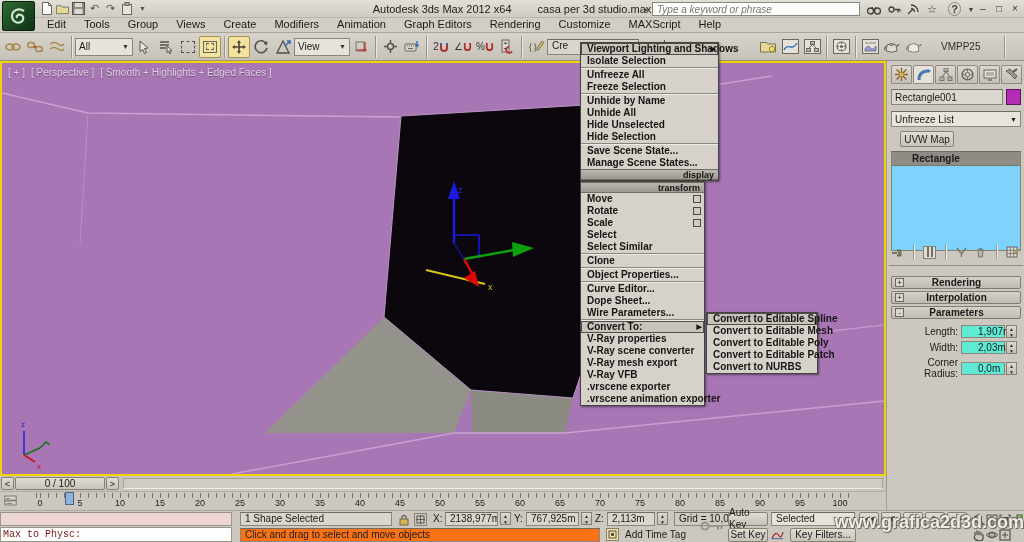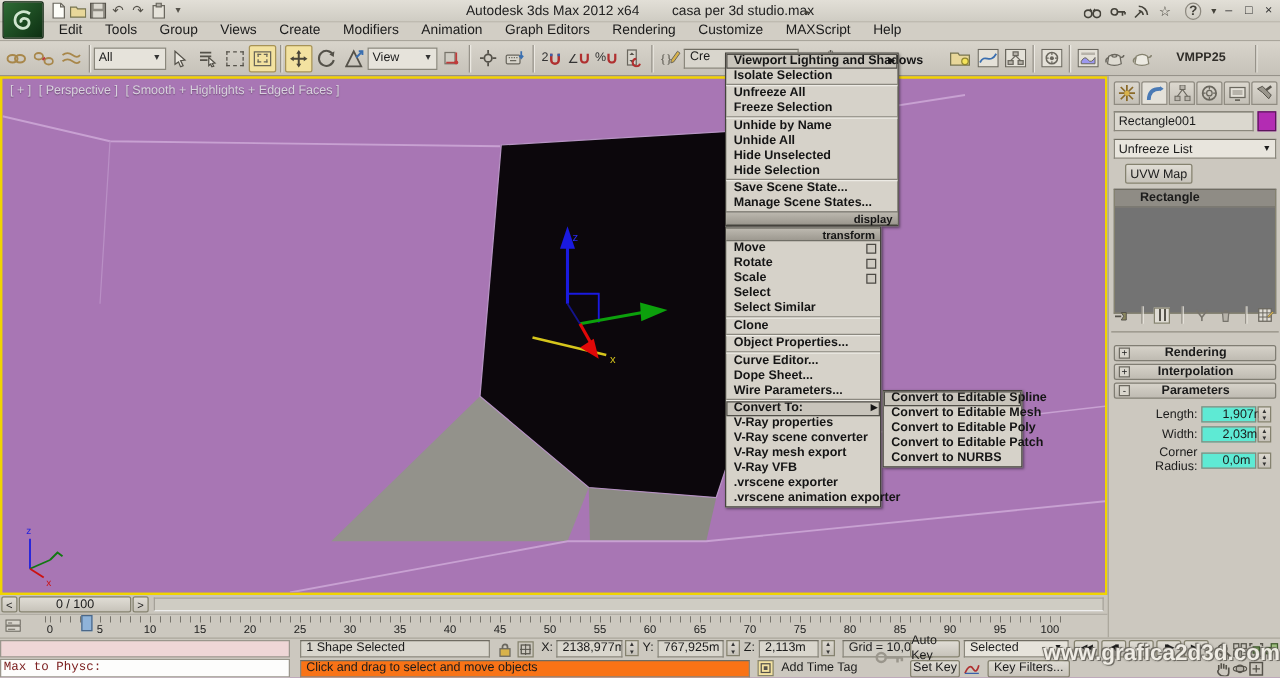"Type a keyword or phrase" input.search { html: none -> <input> }
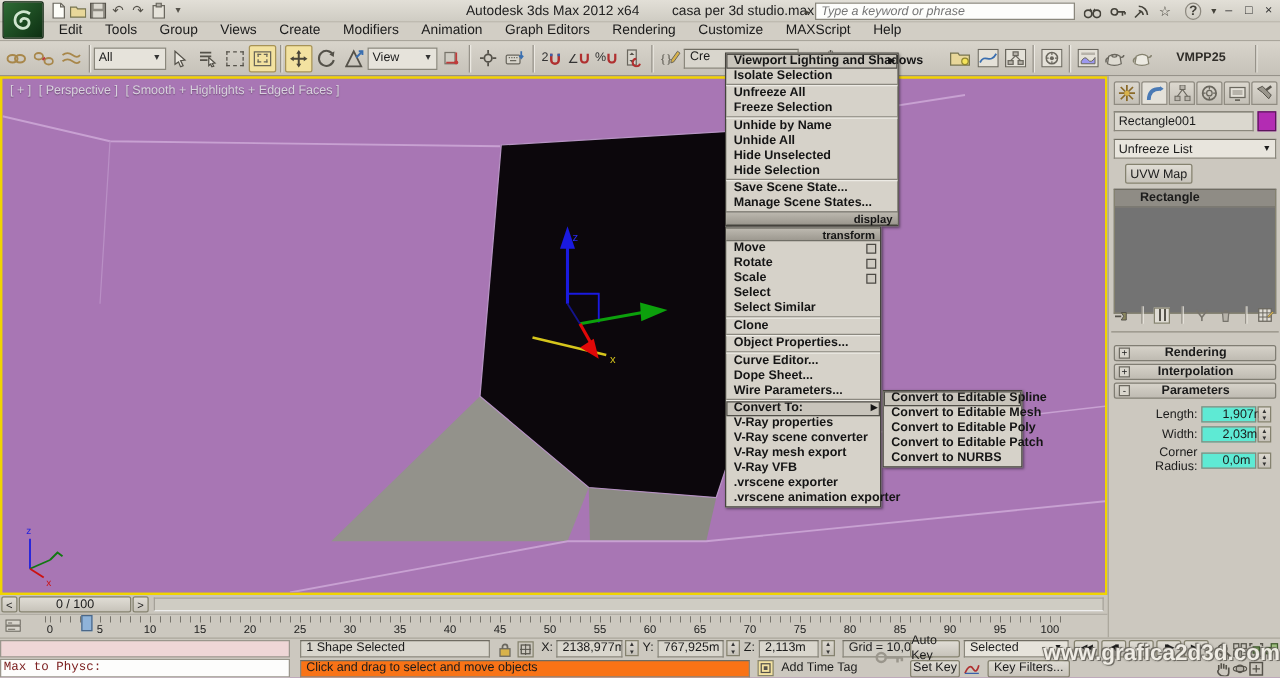"VMPP25" span { font-weight: 700 -> 400 }
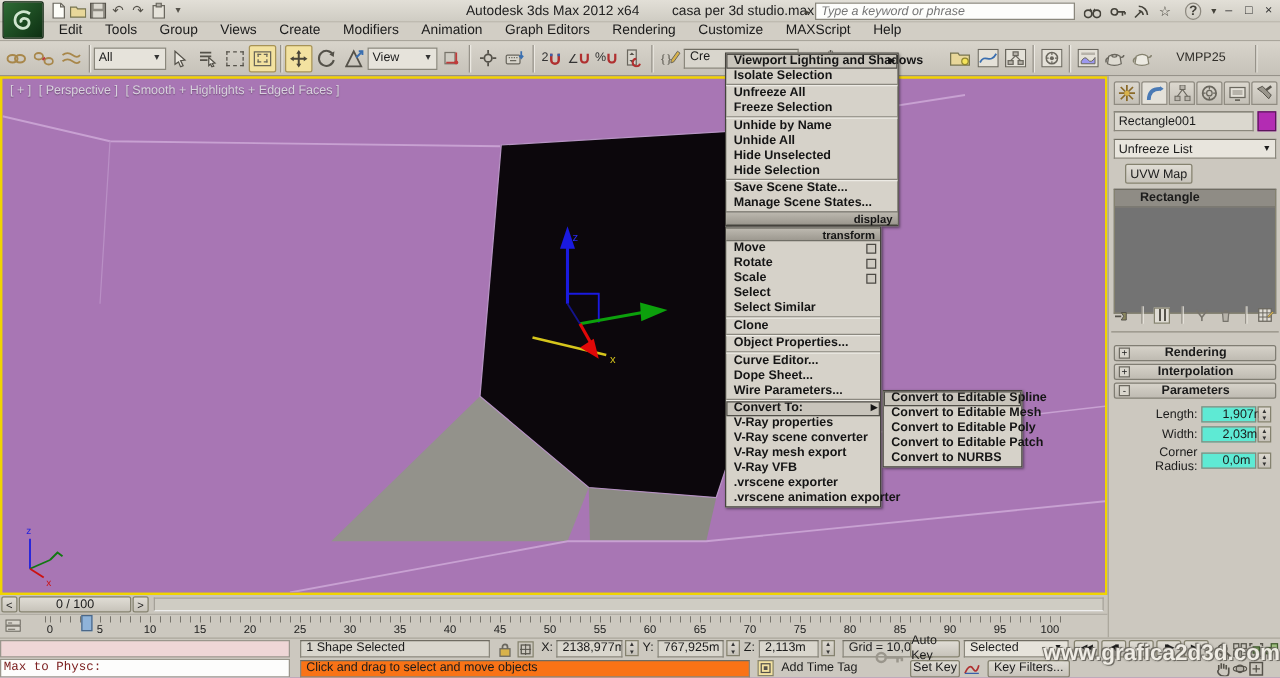"Rectangle" div.abs { background: #737373 -> #7dd3fc }
